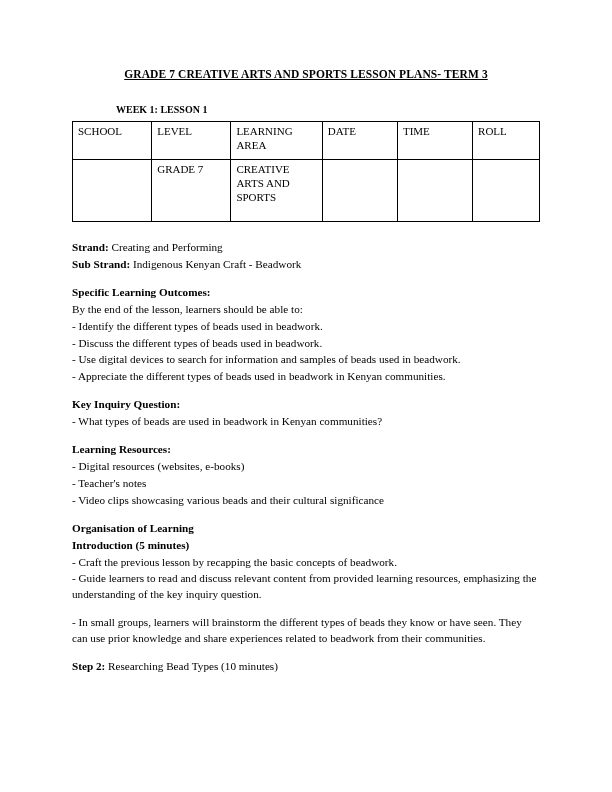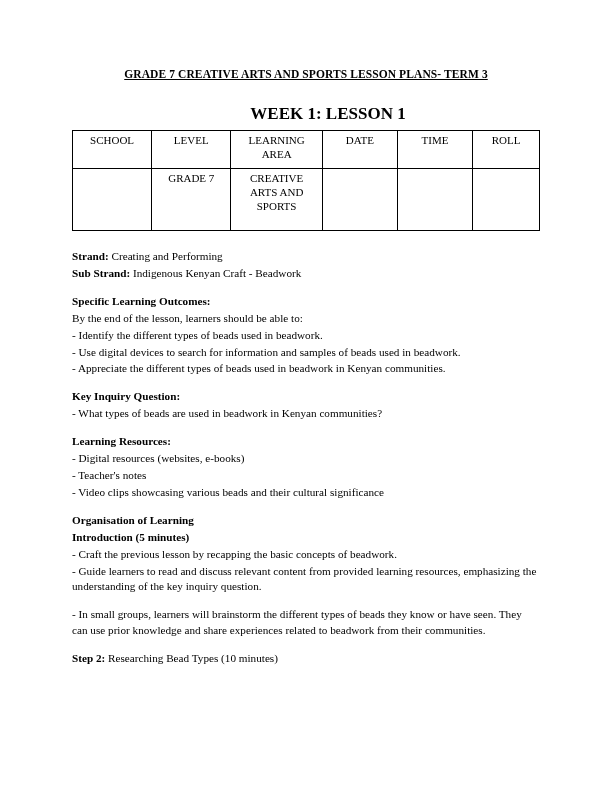"WEEK 1: LESSON 1" .week-line { font-size: 17px -> 10px; text-align: center -> none }
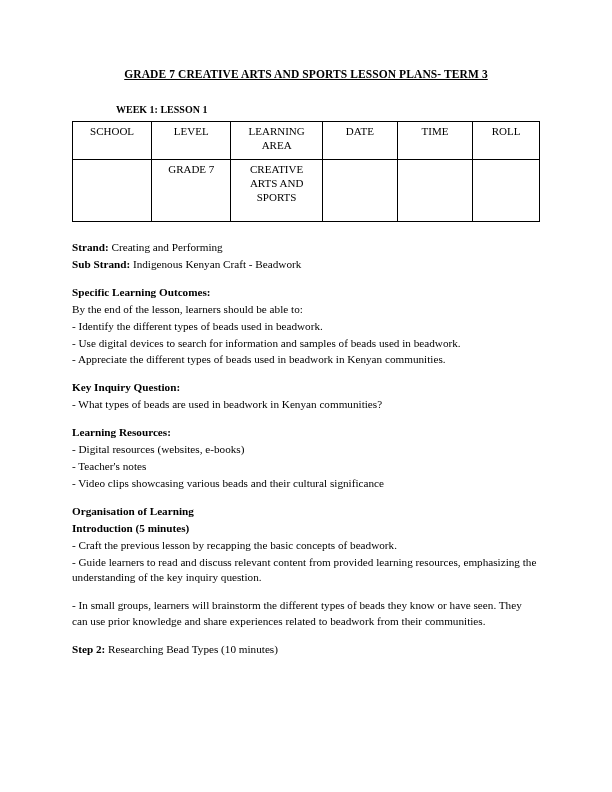"SCHOOL" table.info td, table.info th { text-align: center -> left }
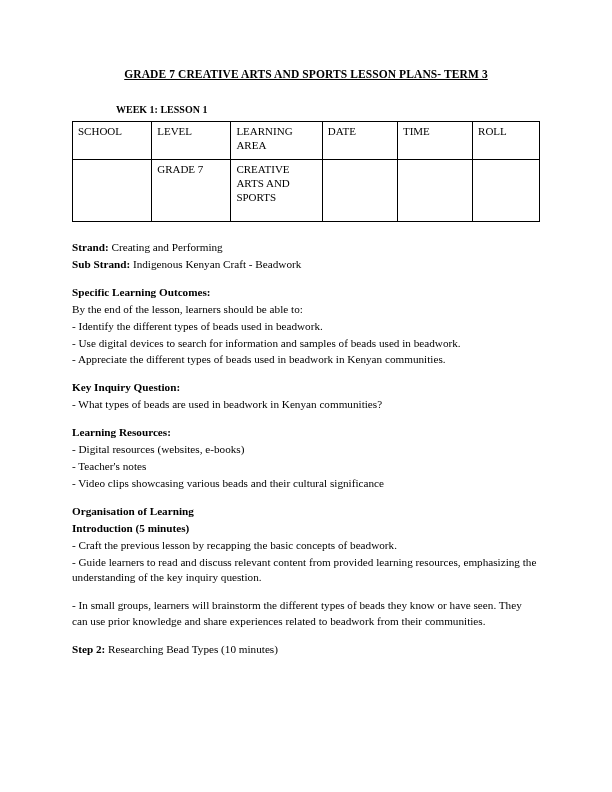"- Discuss the different types" div.line { html: none -> <div>- Discuss the different types of beads used in beadwork.</div> }
